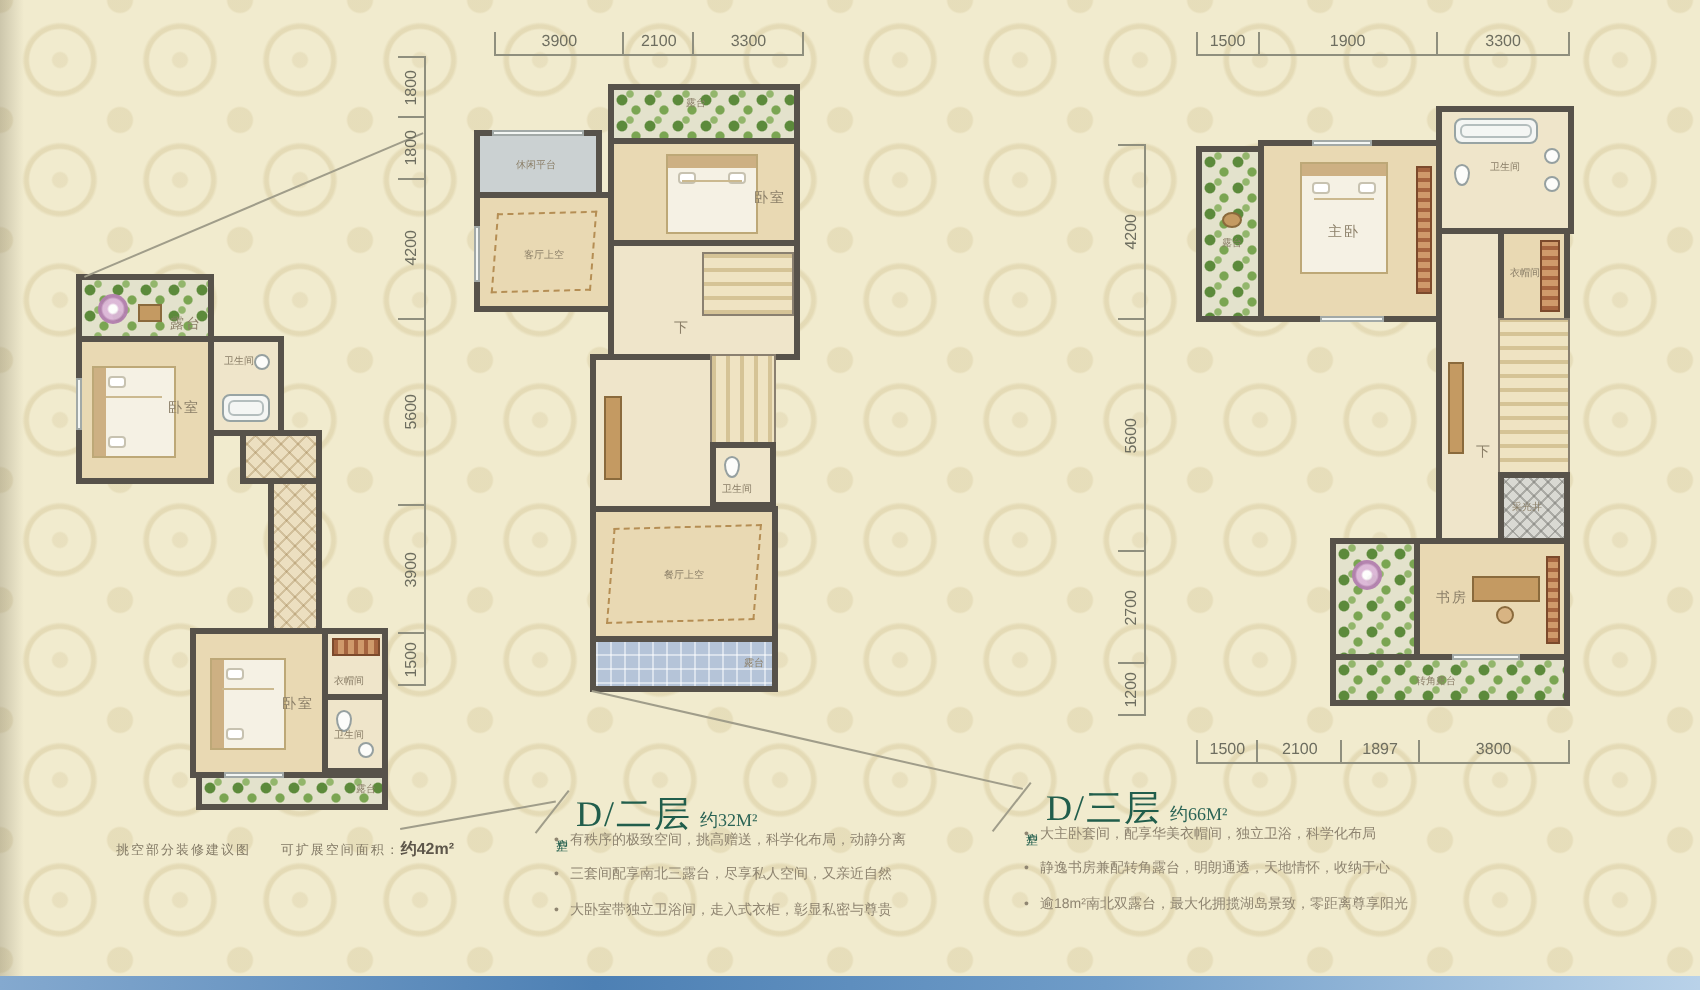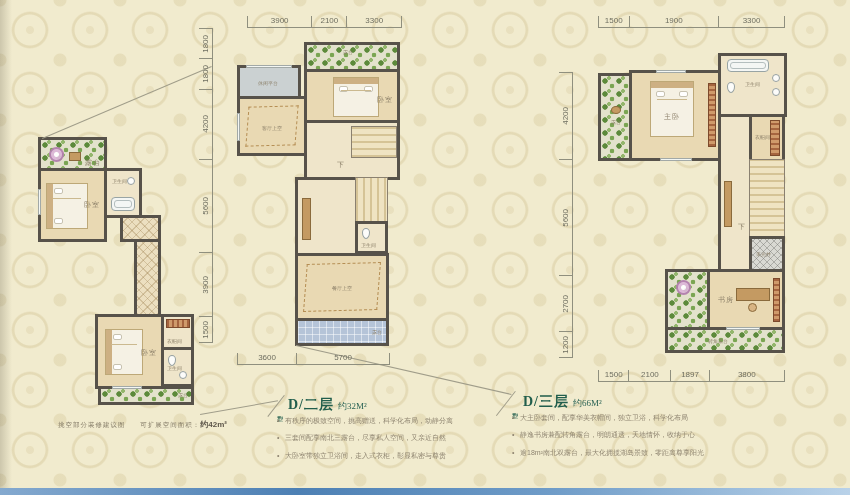"3600" div.dimh { html: <div> <div> <span>3600</span> </div> <div> <span>5700</span> </div> </div> -> none }
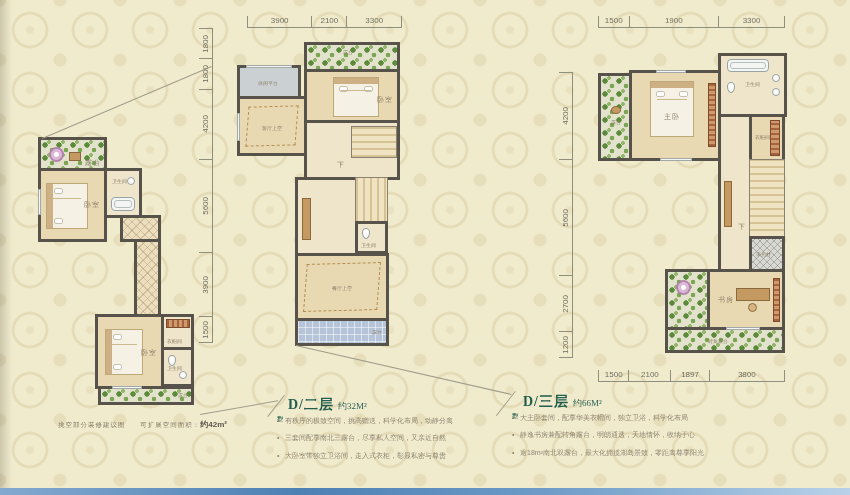"D/二层" .title-main { font-size: 14px -> 18px; font-weight: bold -> normal }
